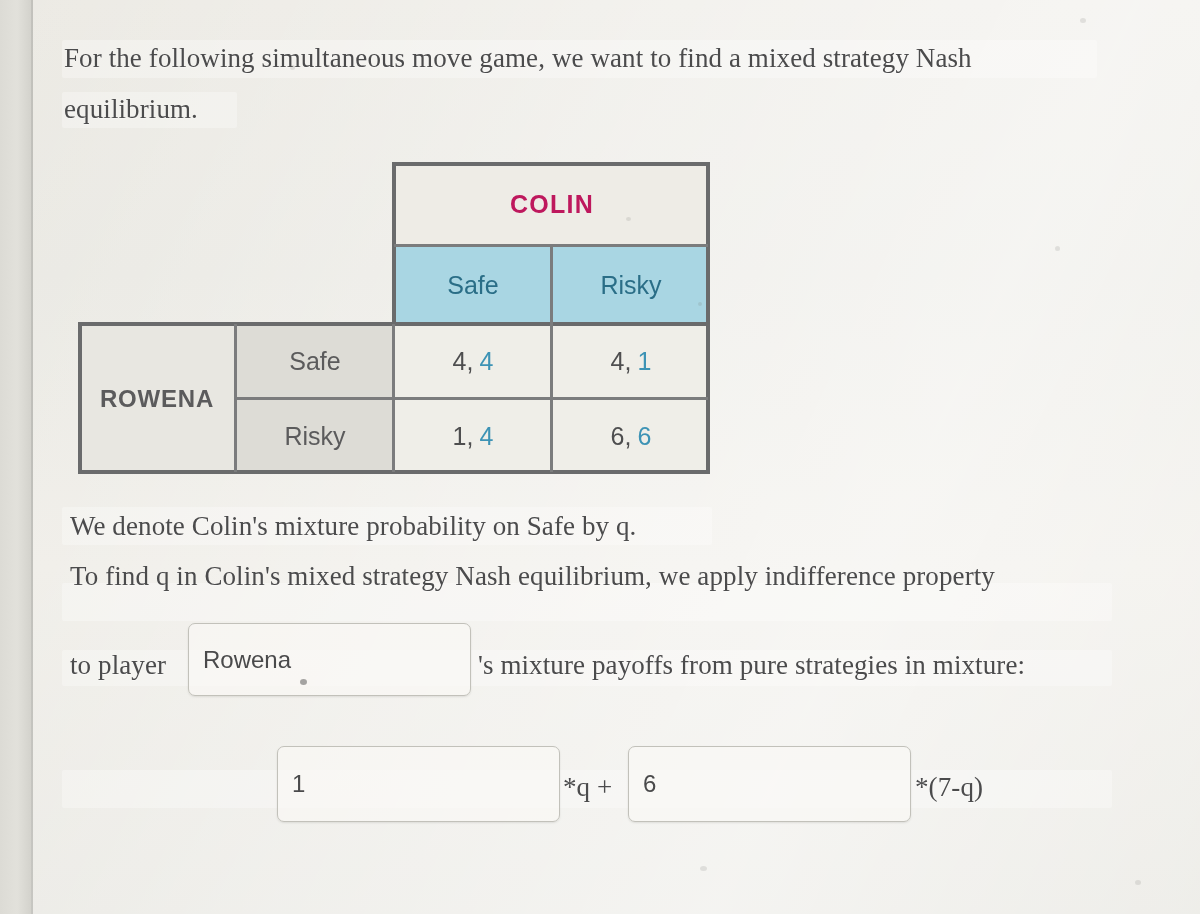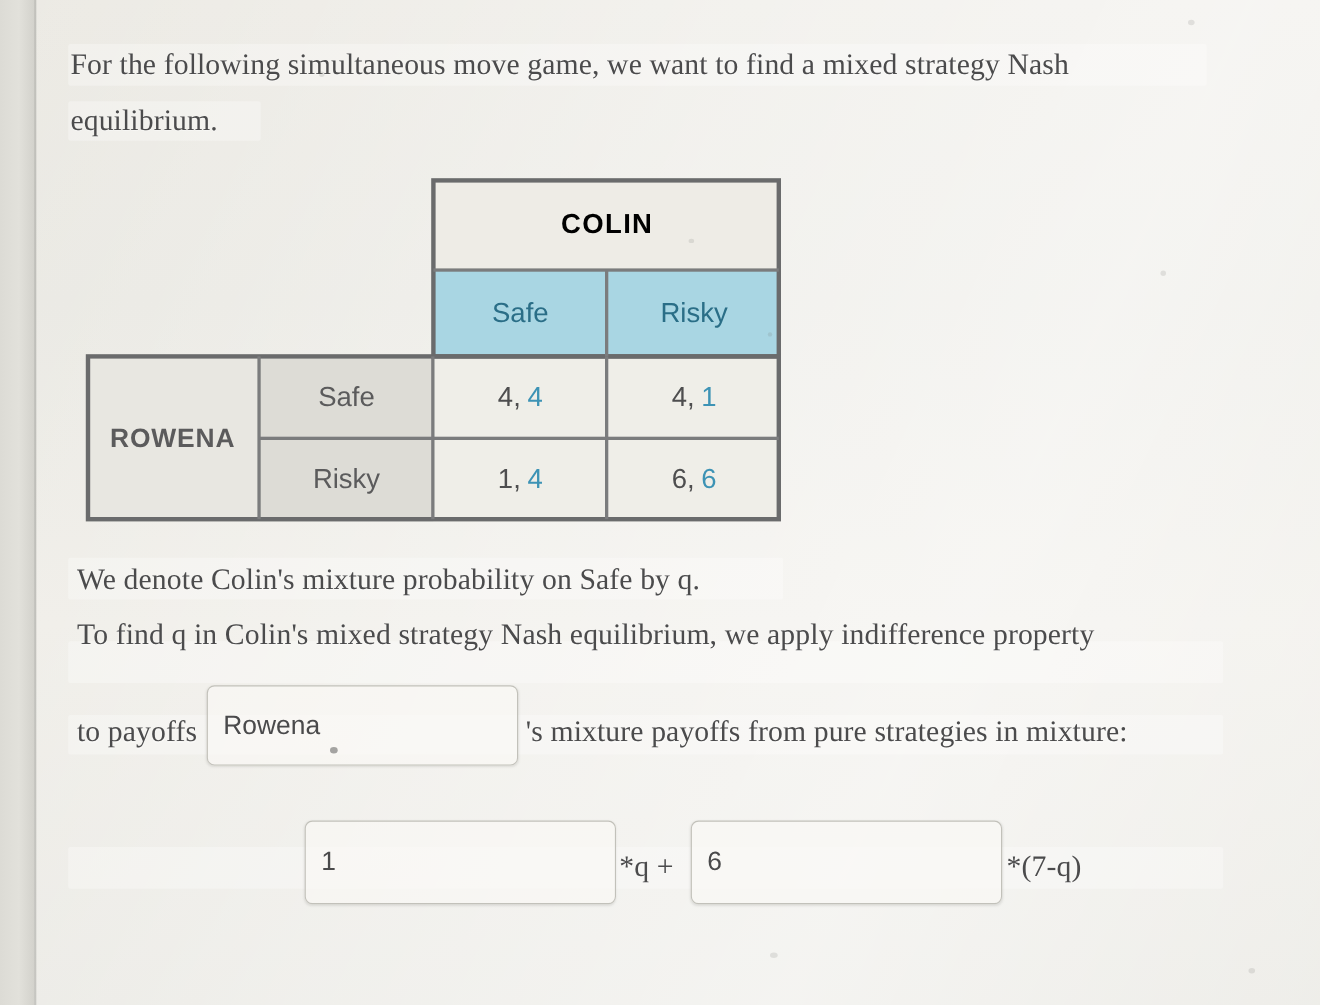"COLIN" .hdr-colin { color: #000000 -> #be185d }
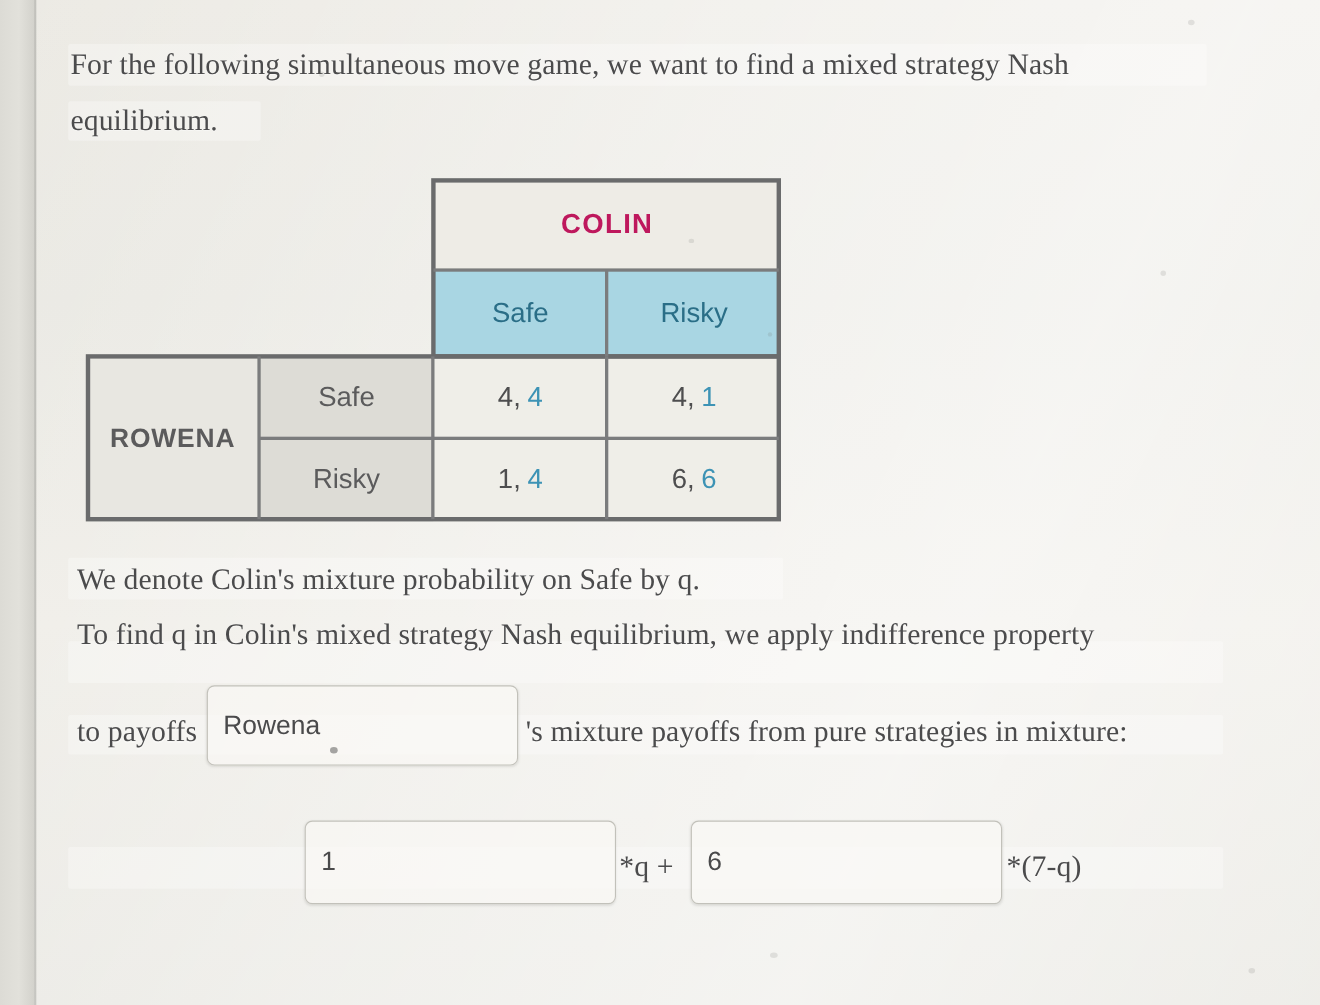"to payoffs" div.prose { text: payoffs -> player }
